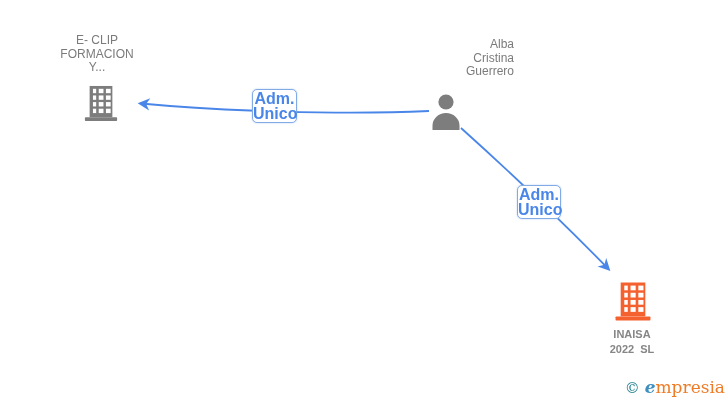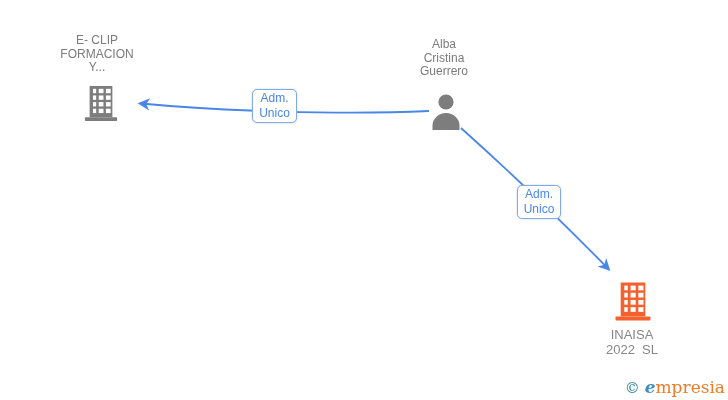"Alba" div.node-label { text-align: none -> right }
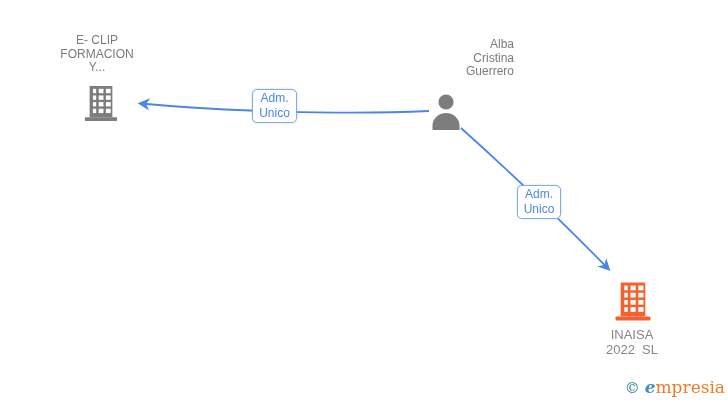"Adm." .edge-label { font-size: 12px -> 16px; font-weight: none -> bold }
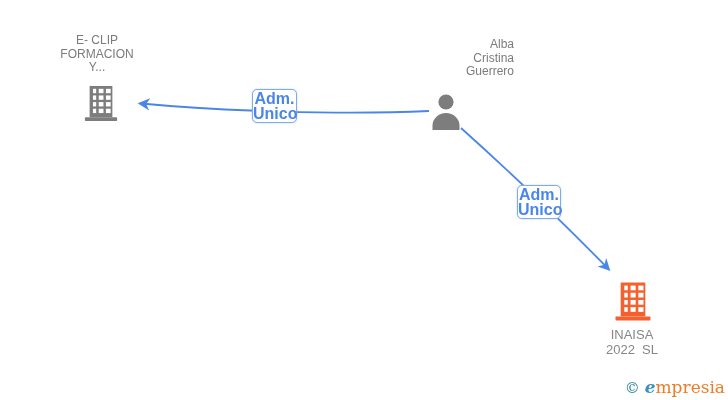"INAISA" .node-label.bold { font-size: 13px -> 11px; font-weight: normal -> bold }
